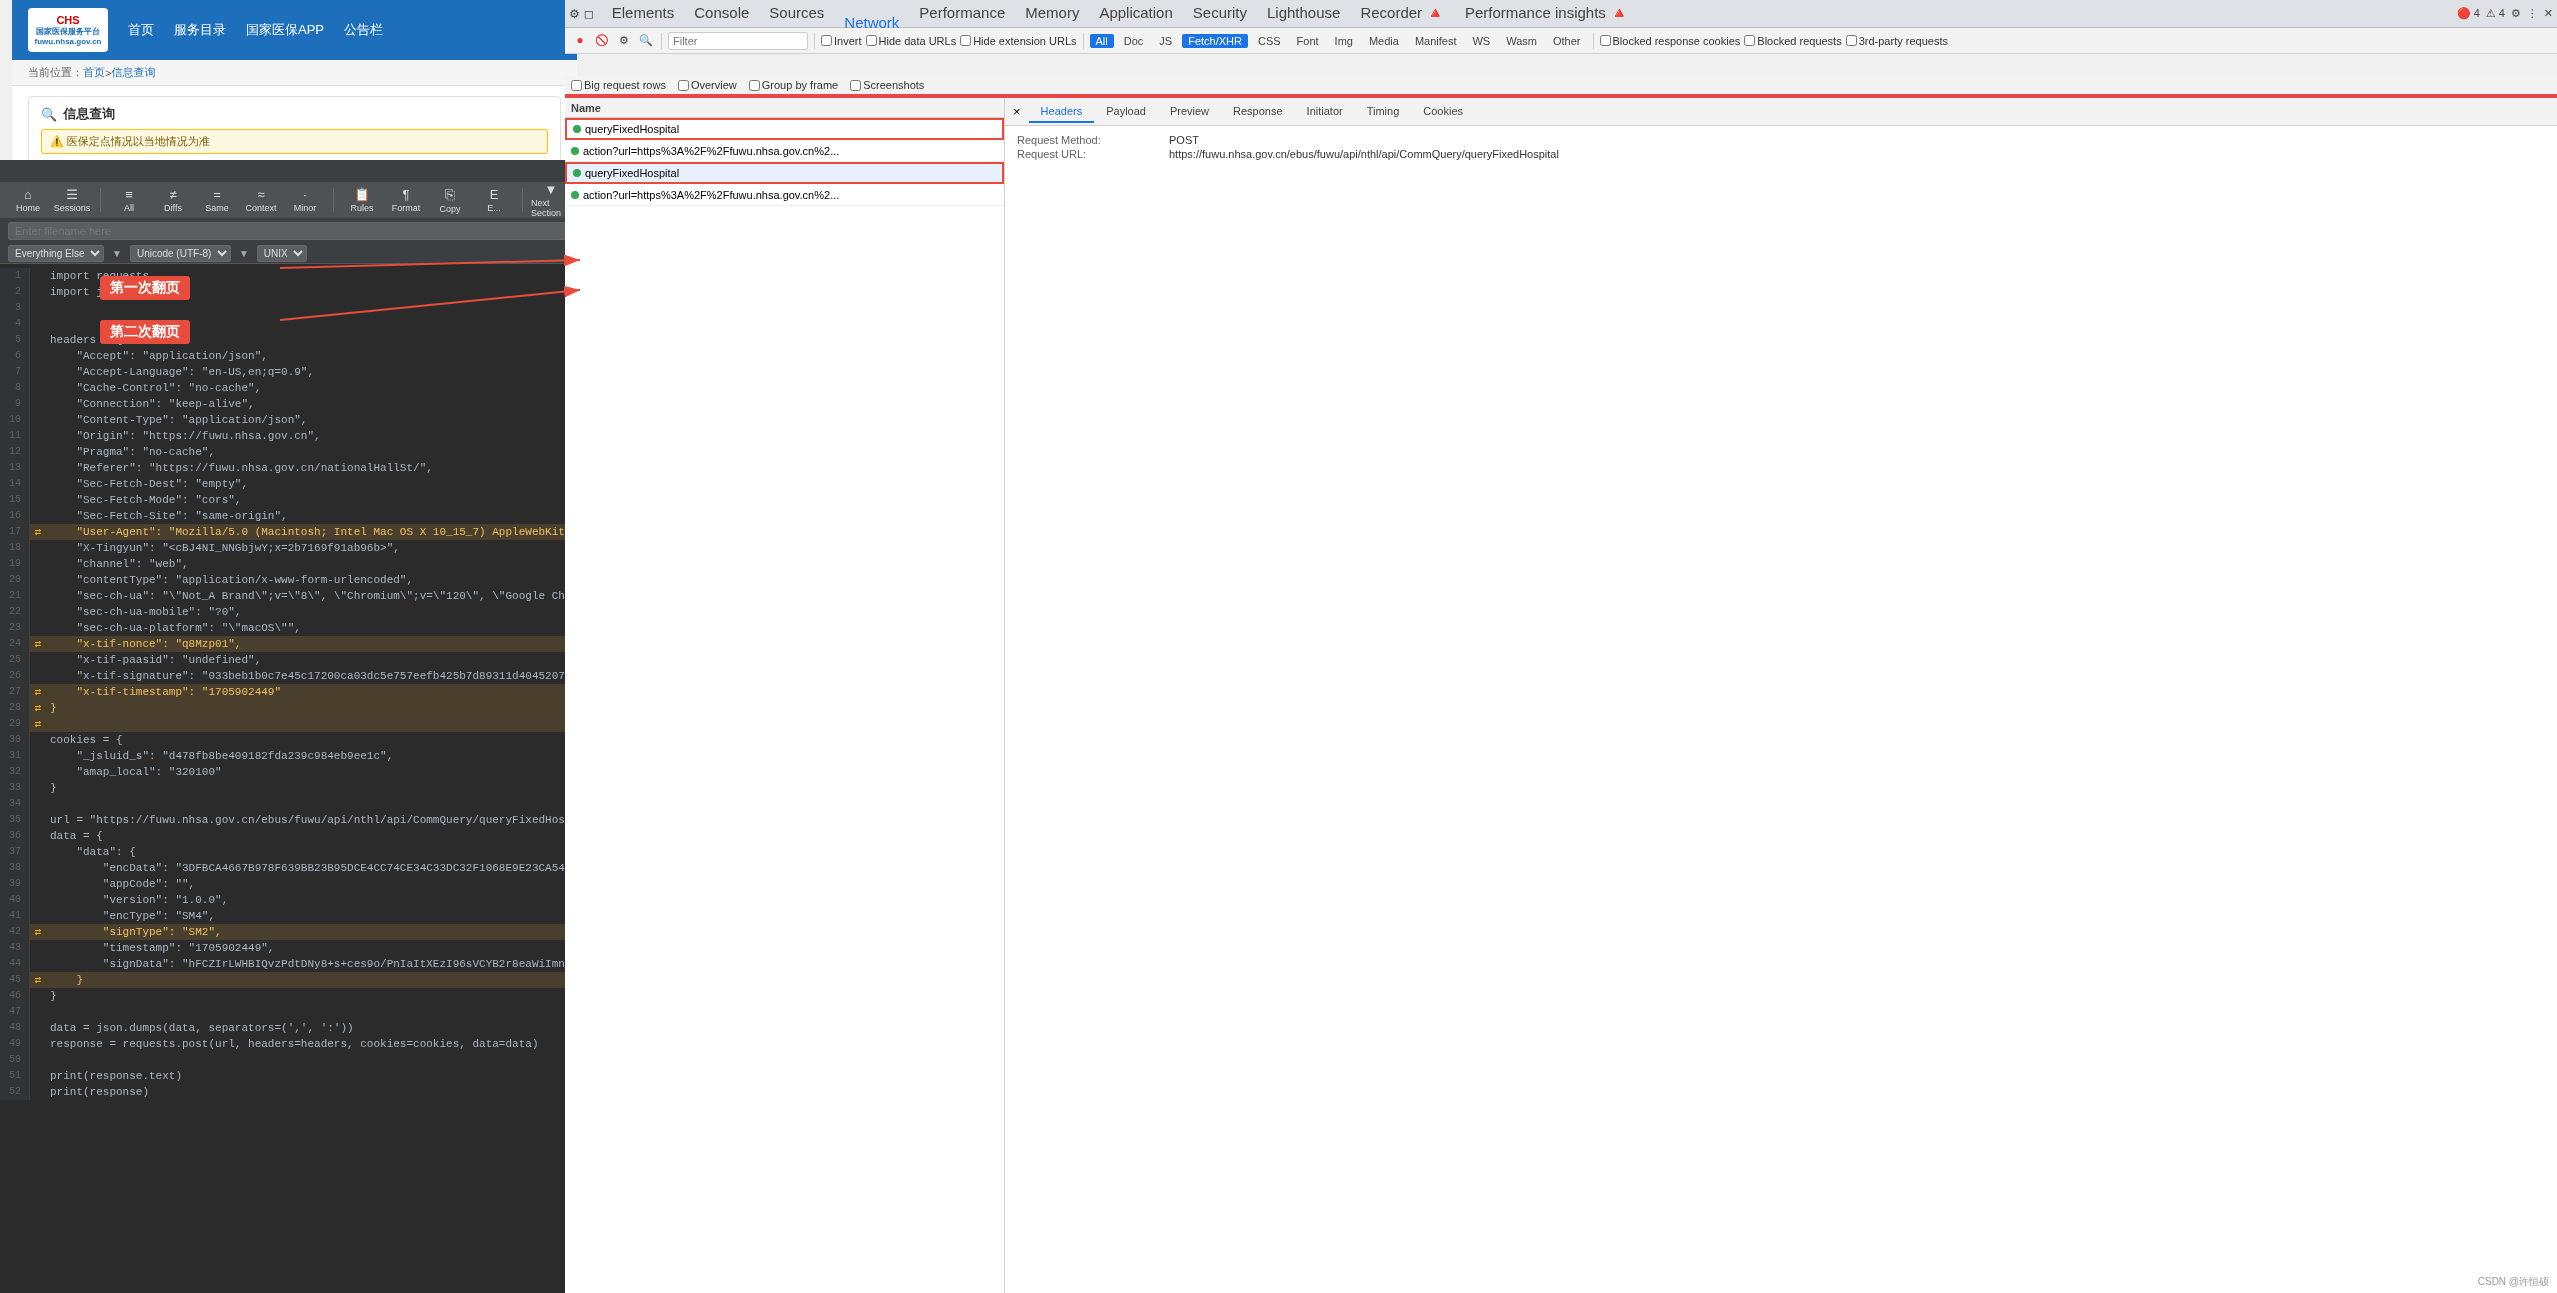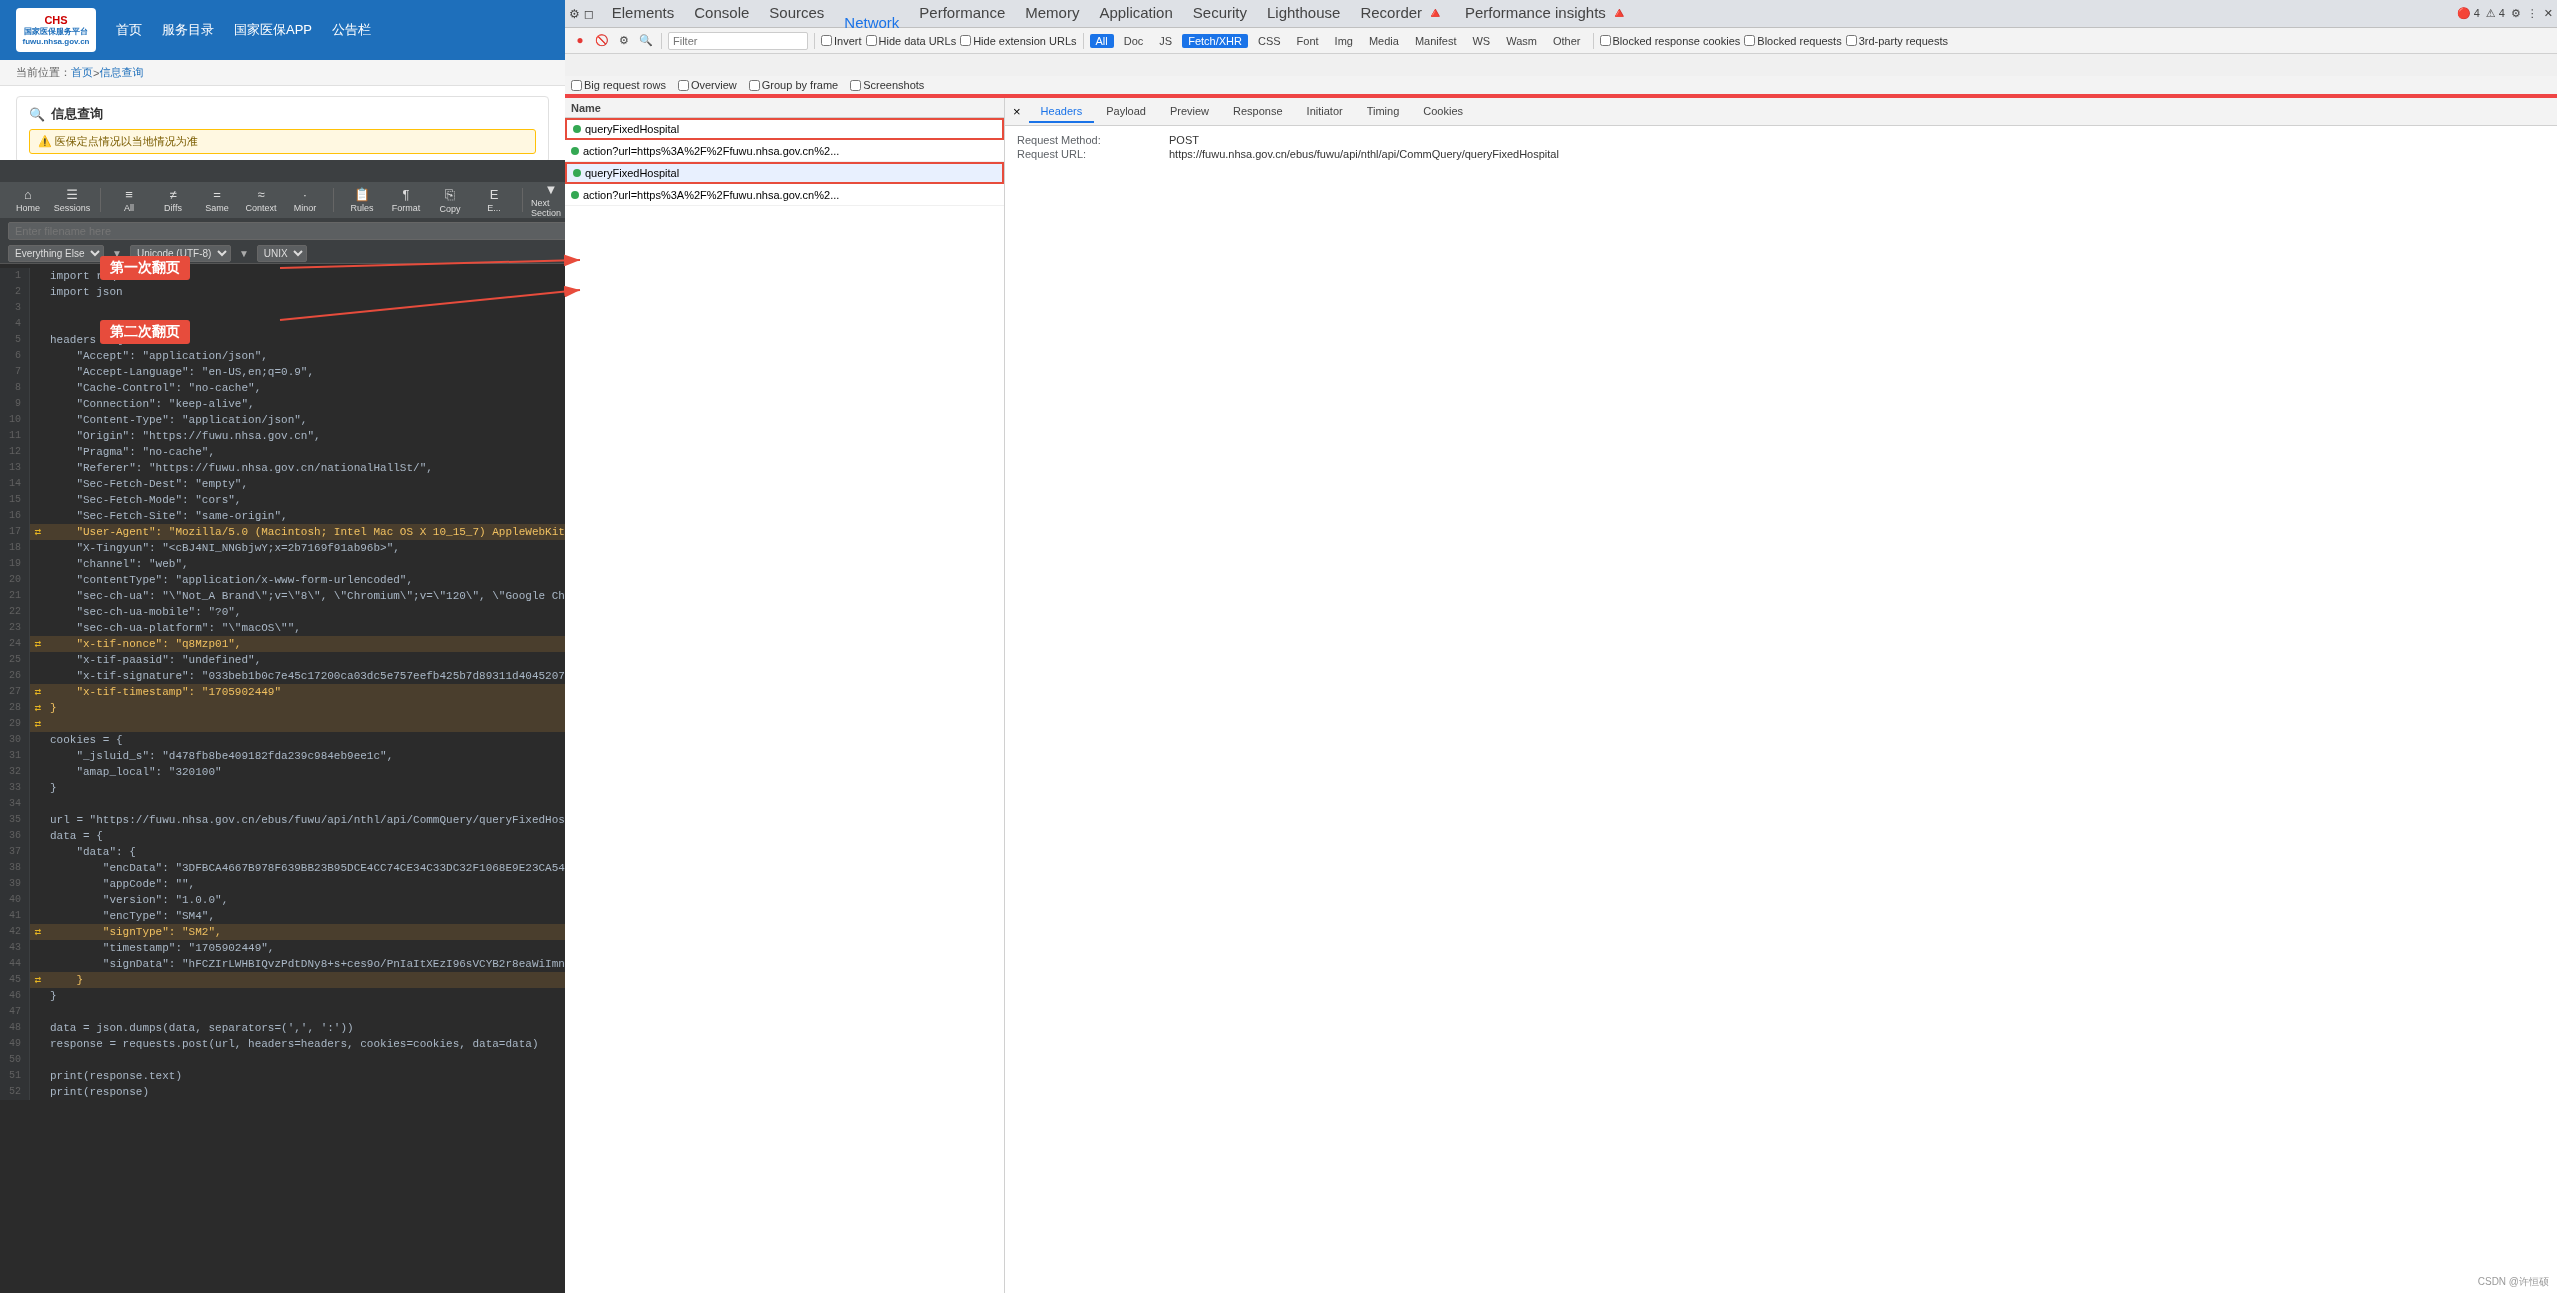"CHS" .website-panel { left: 0 -> 12px }
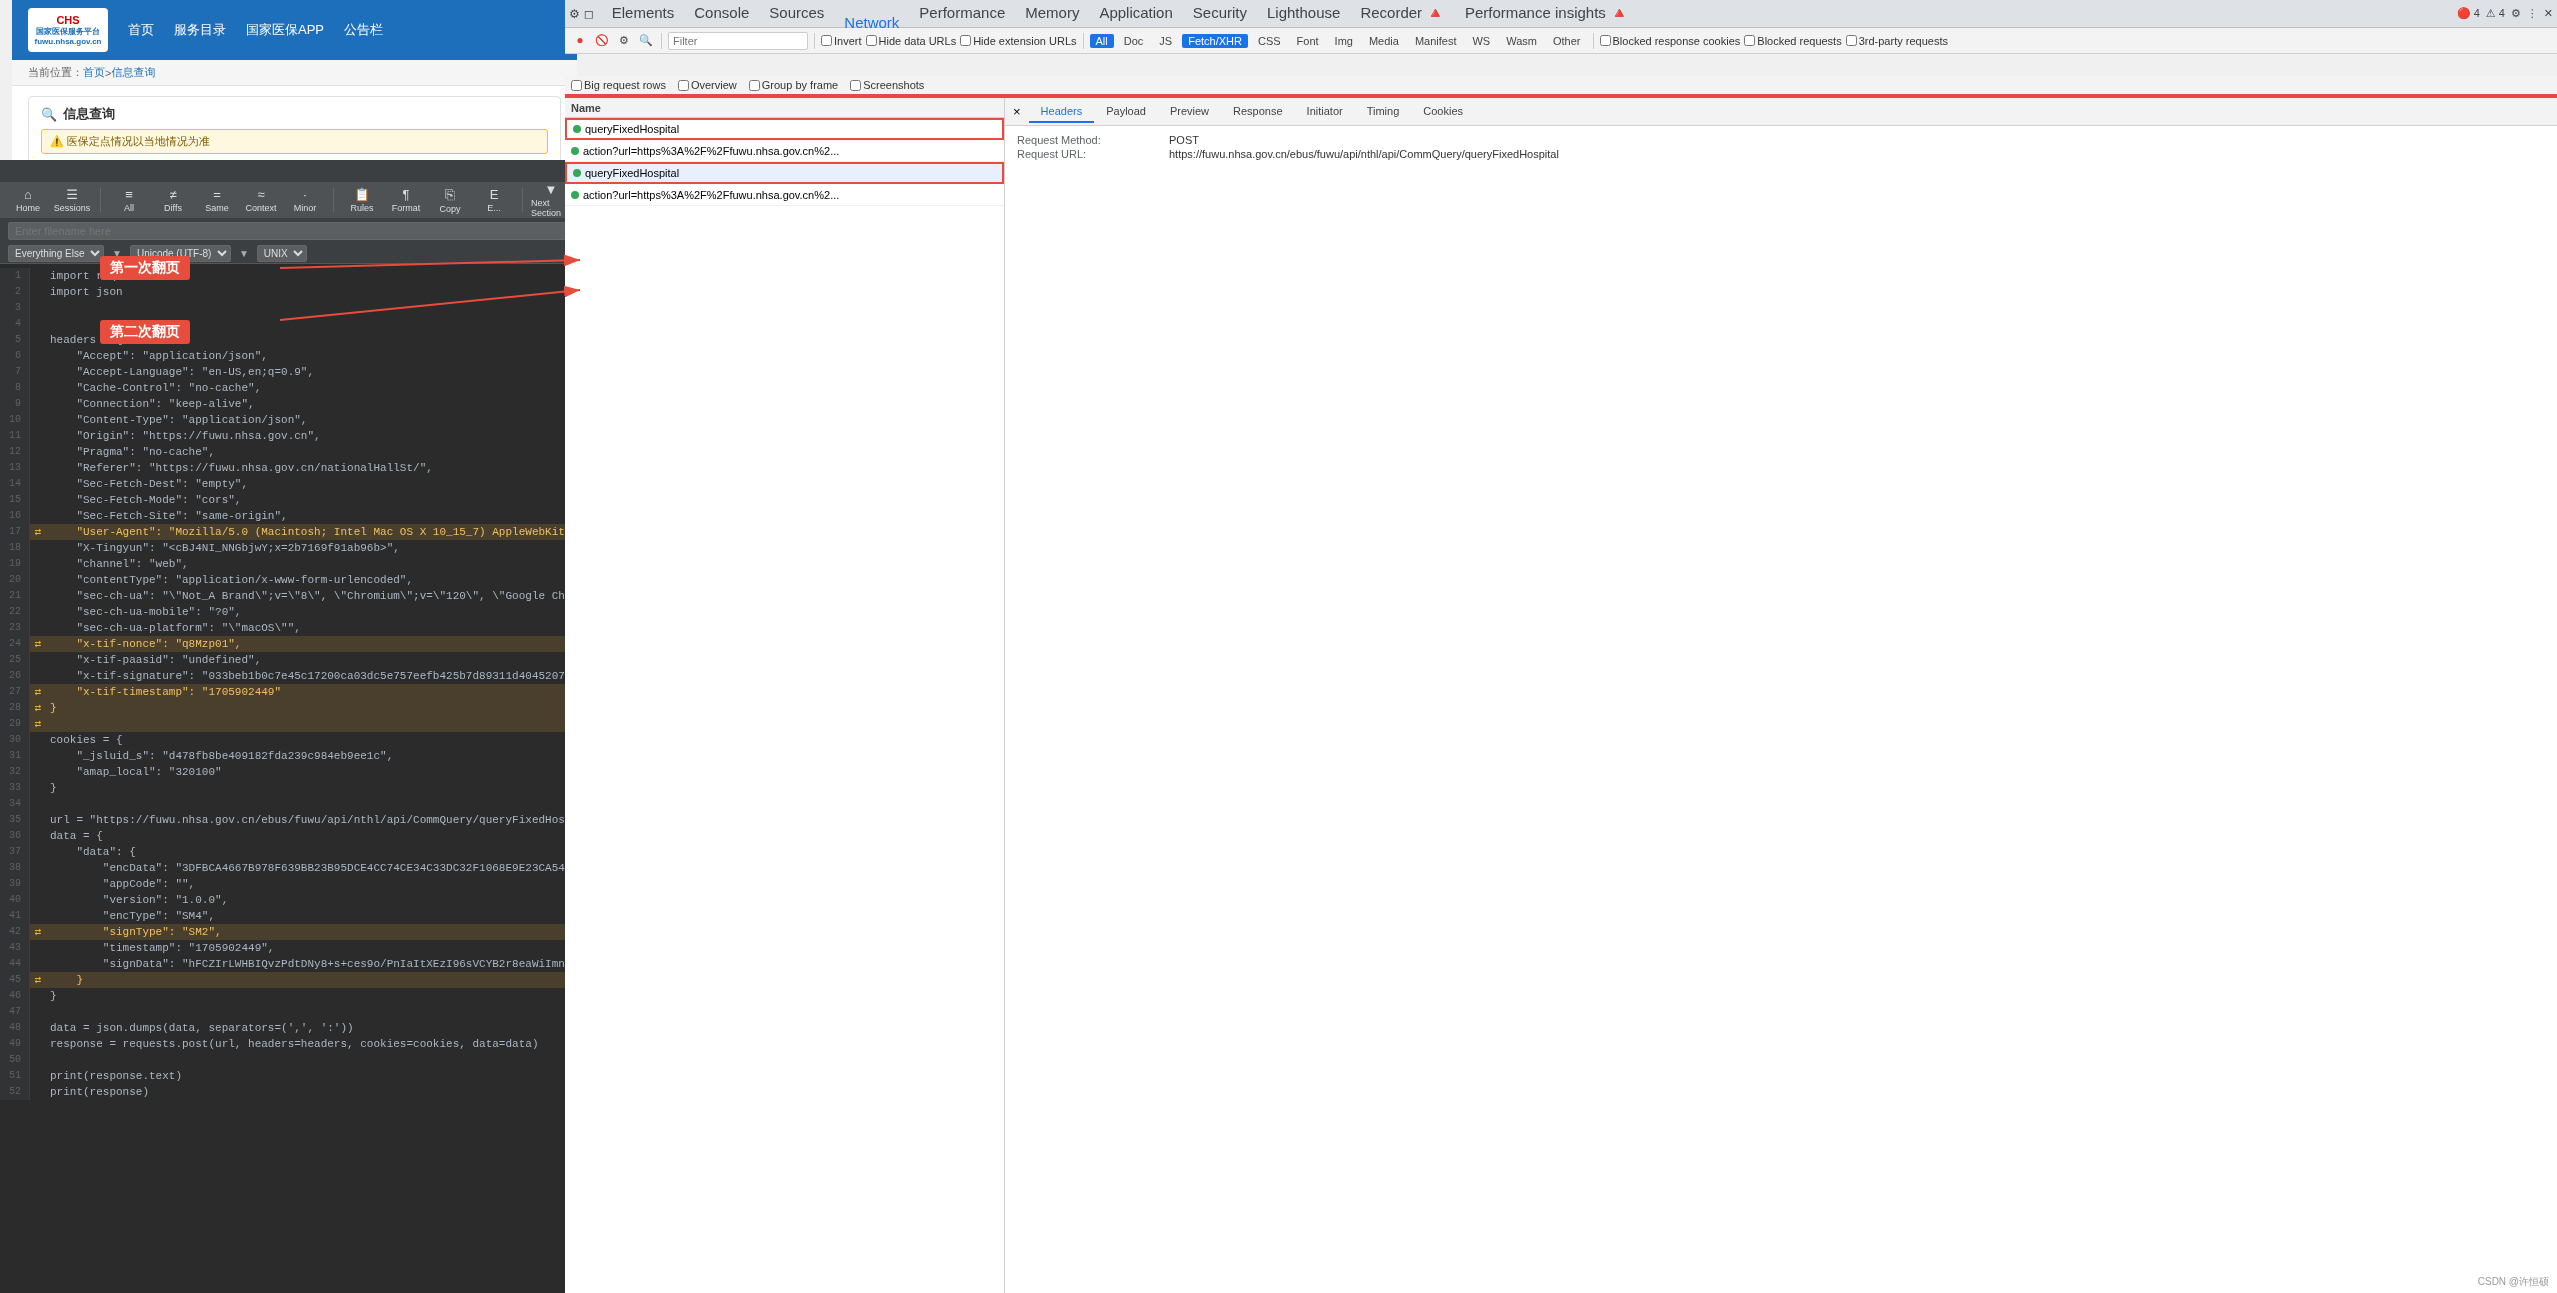"第一次翻页" div { top: 256px -> 276px }
